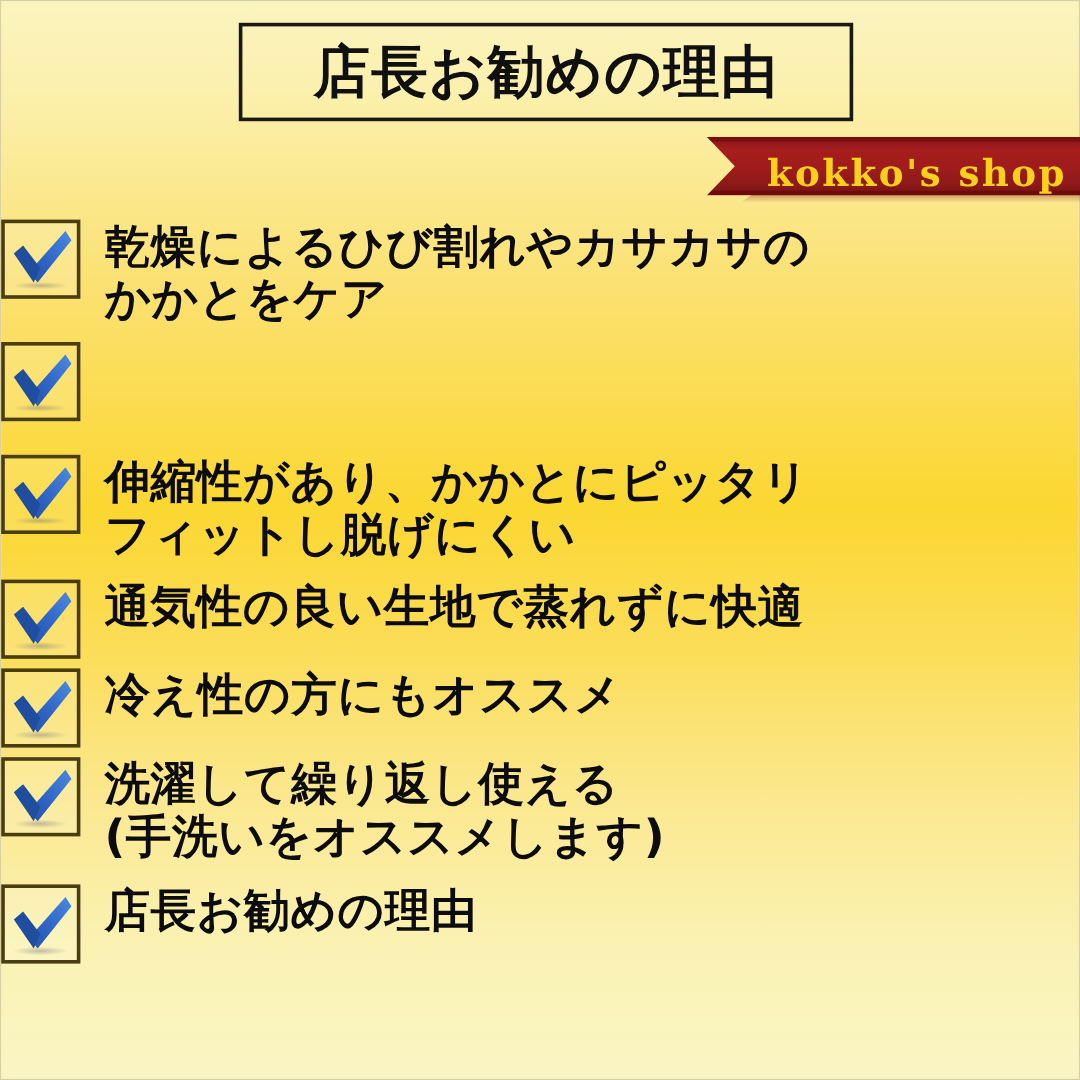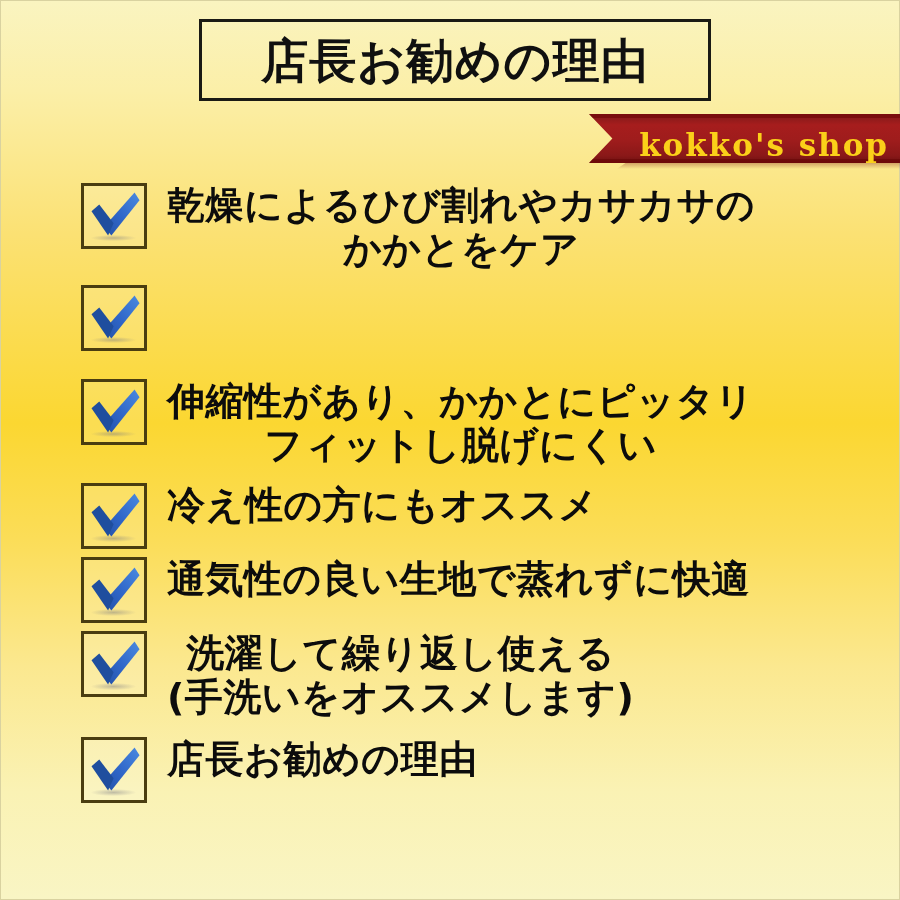"乾燥によるひび割れやカサカサの" .item { padding-left: 80px -> none; text-align: center -> none }
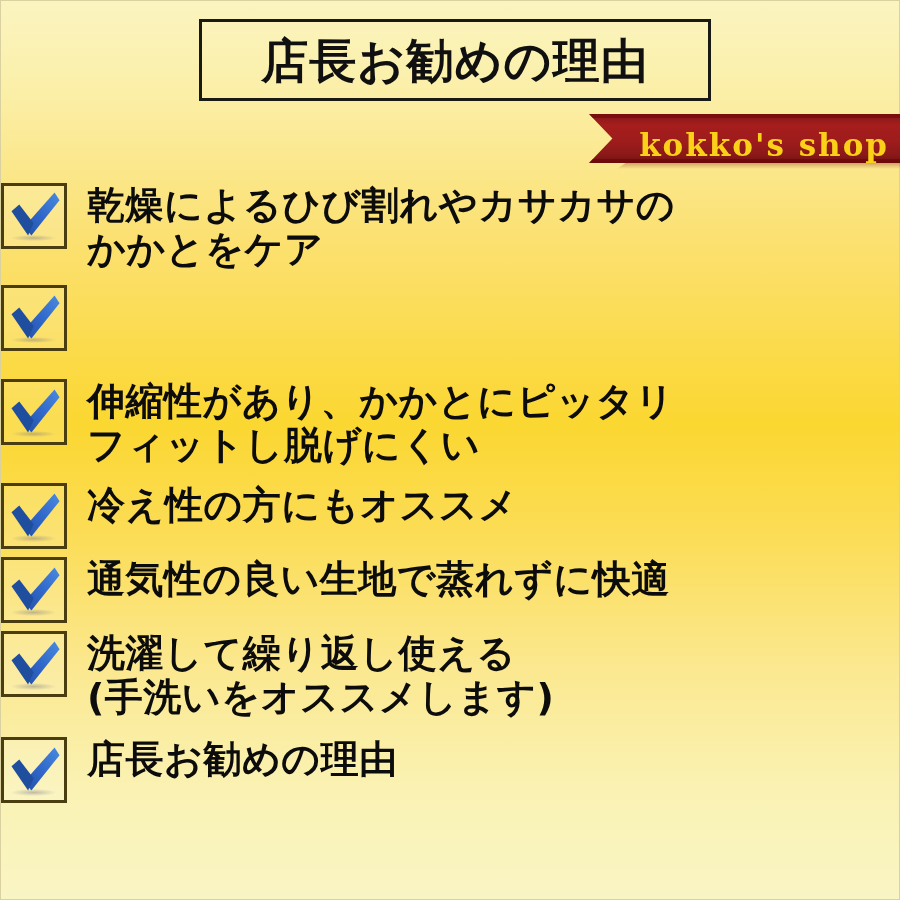"冷え性の方にもオススメ" div.item { order: before "通気性の良い生地で蒸れずに快適" -> after "通気性の良い生地で蒸れずに快適" }
